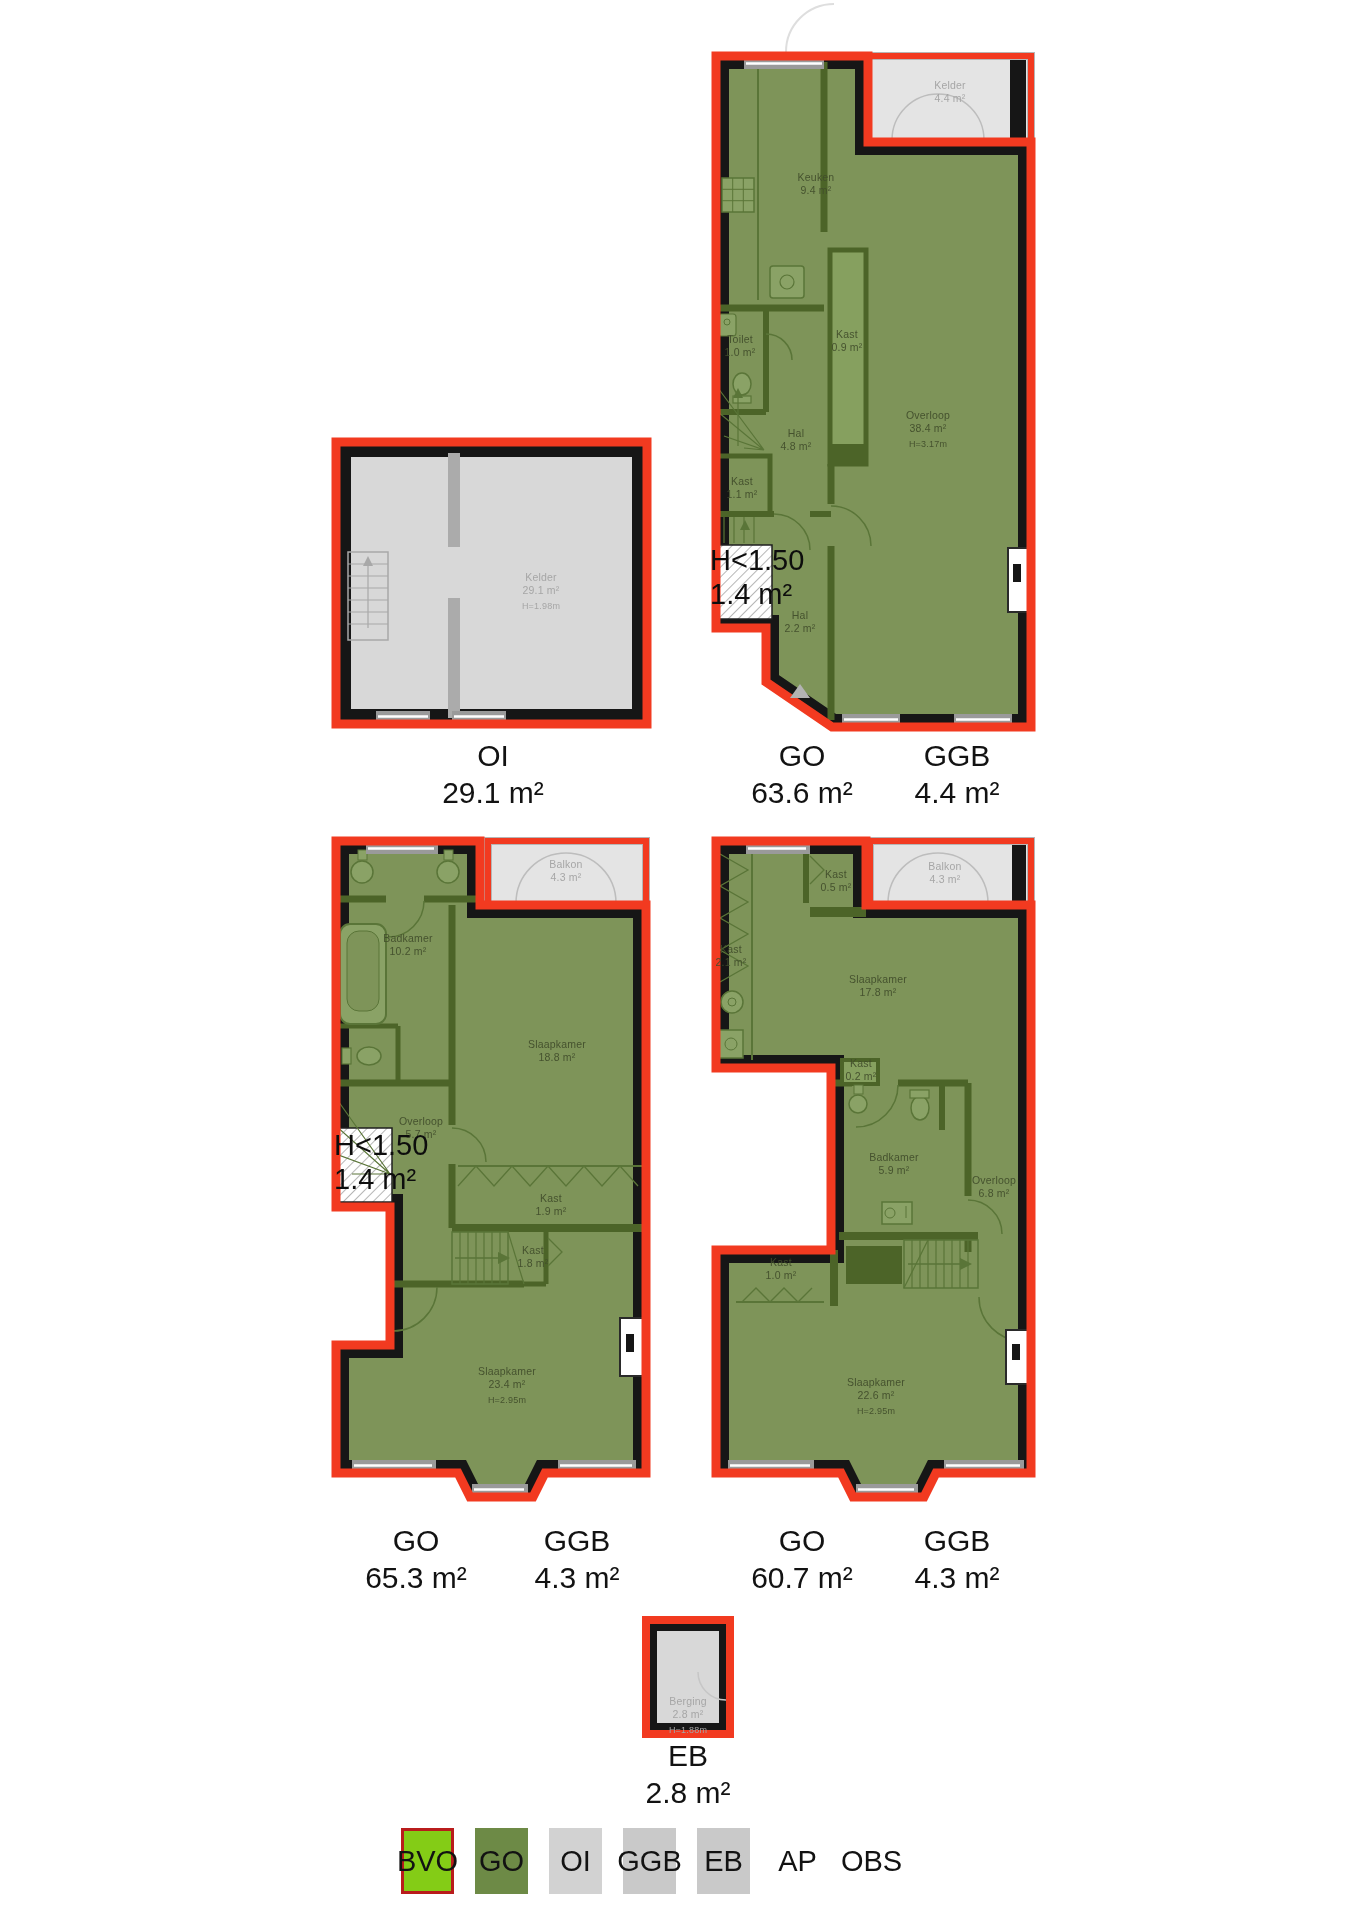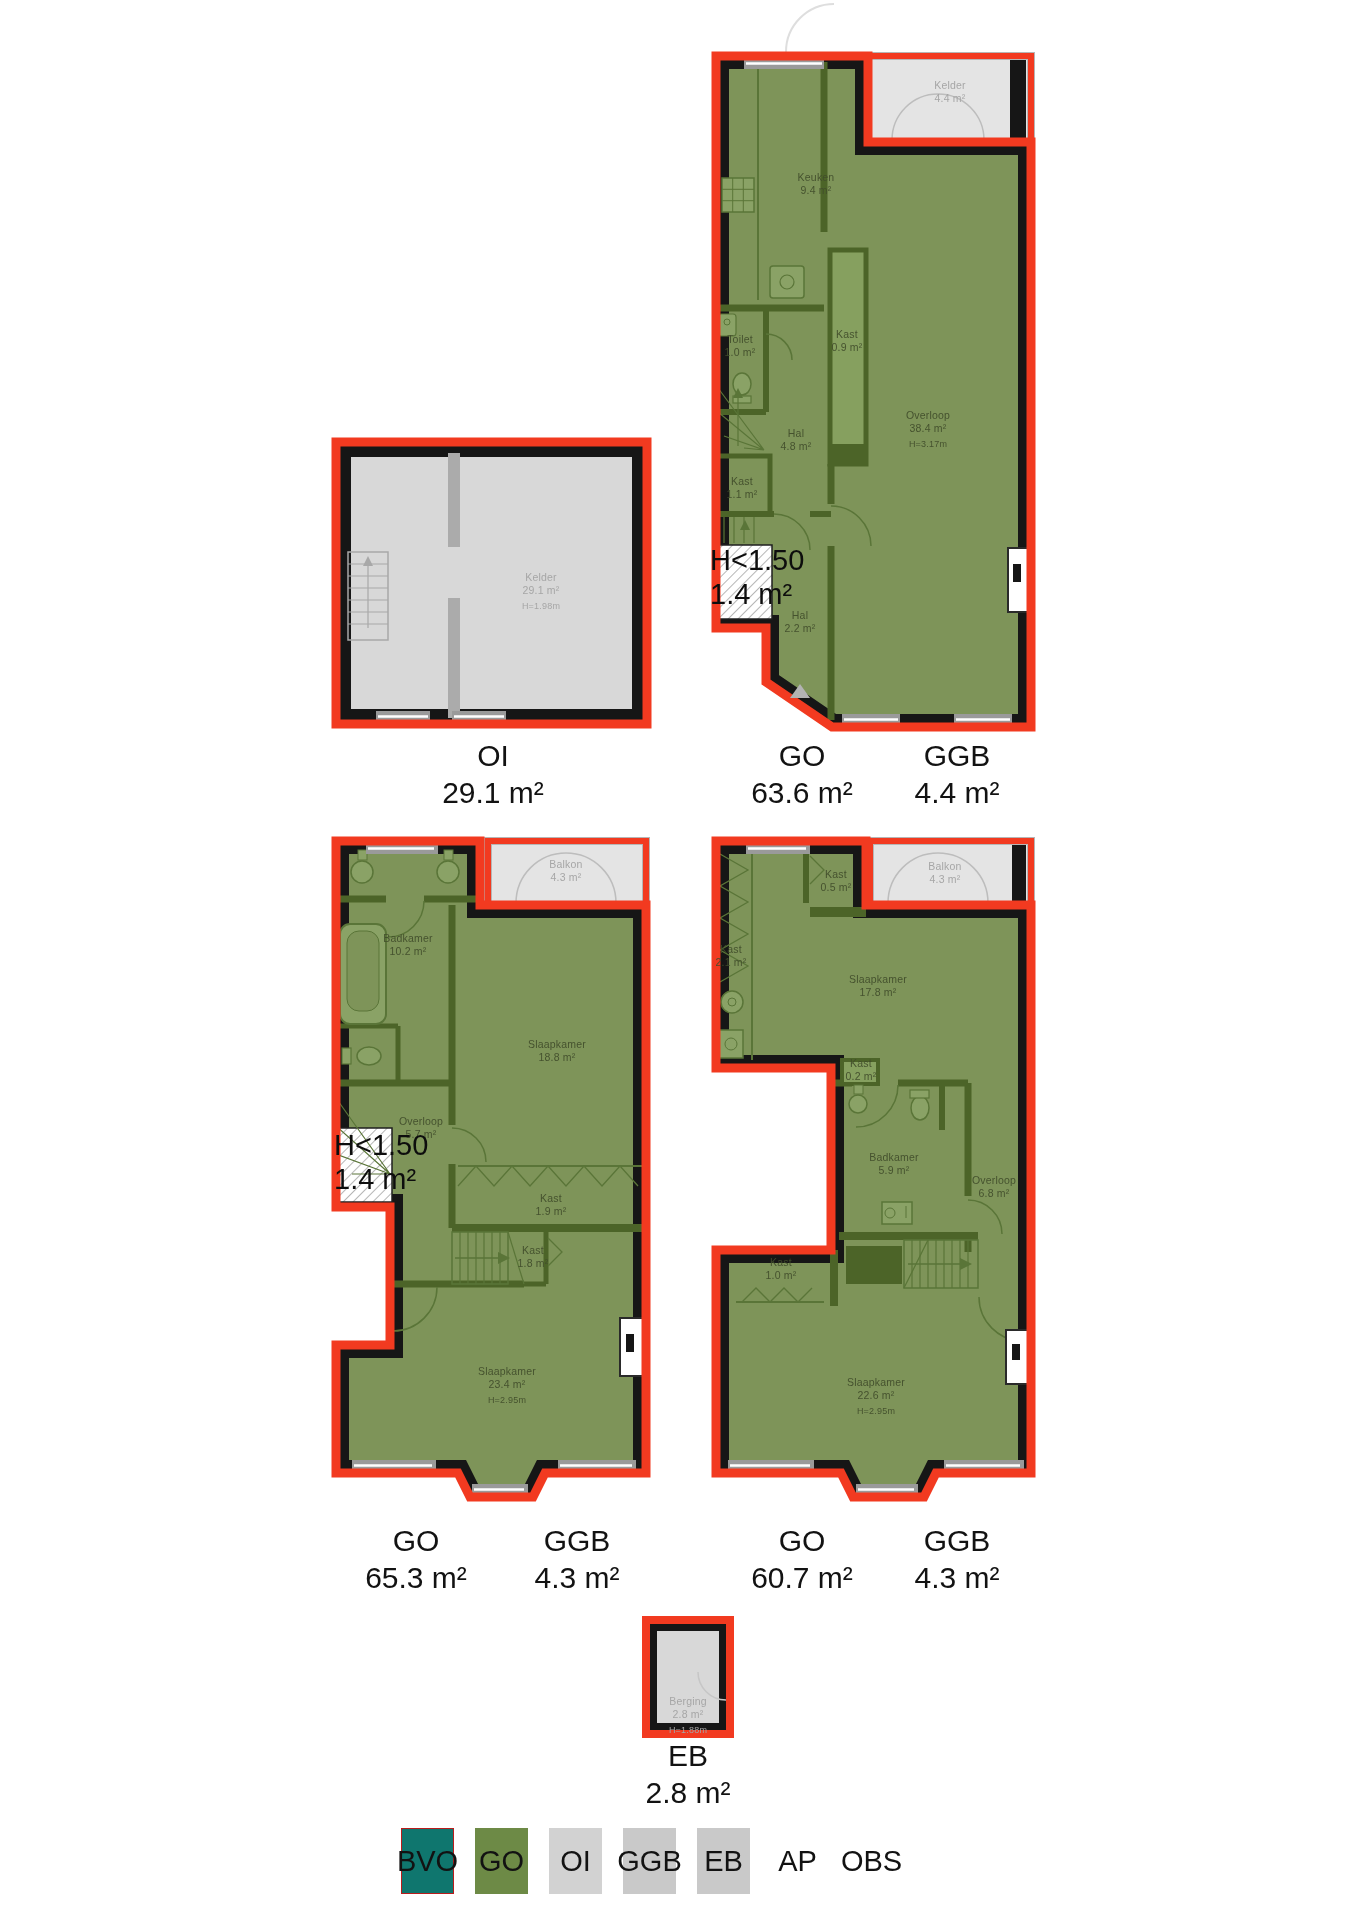"BVO" .lg-bvo { background: #0f766e -> #84cc16; border: 1px solid #b91c1c -> 3px solid #b91c1c }
